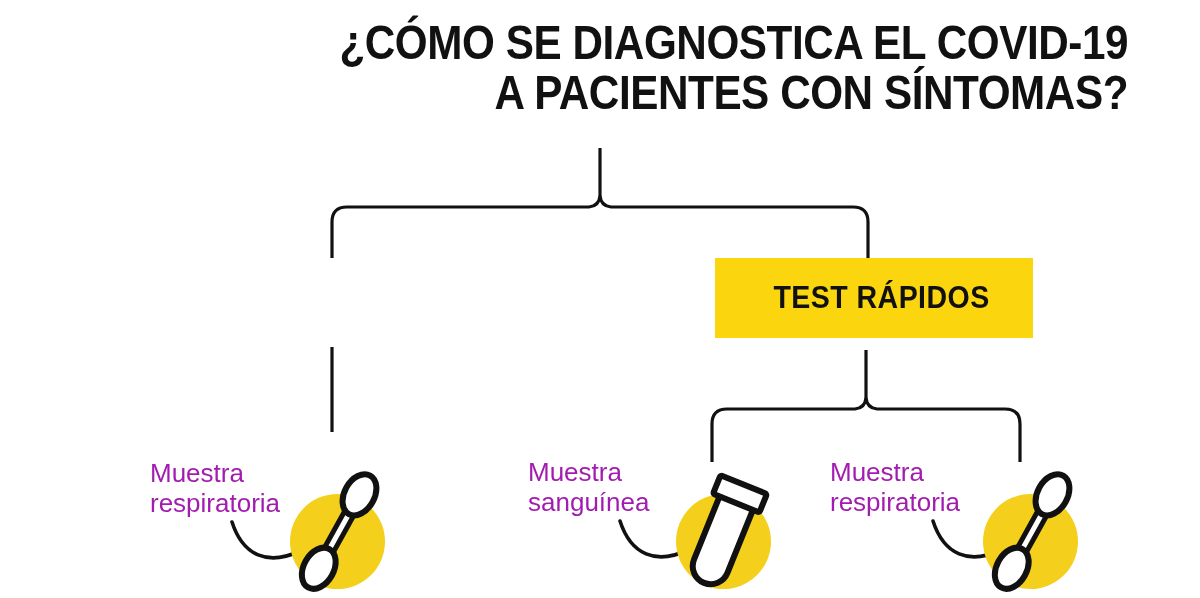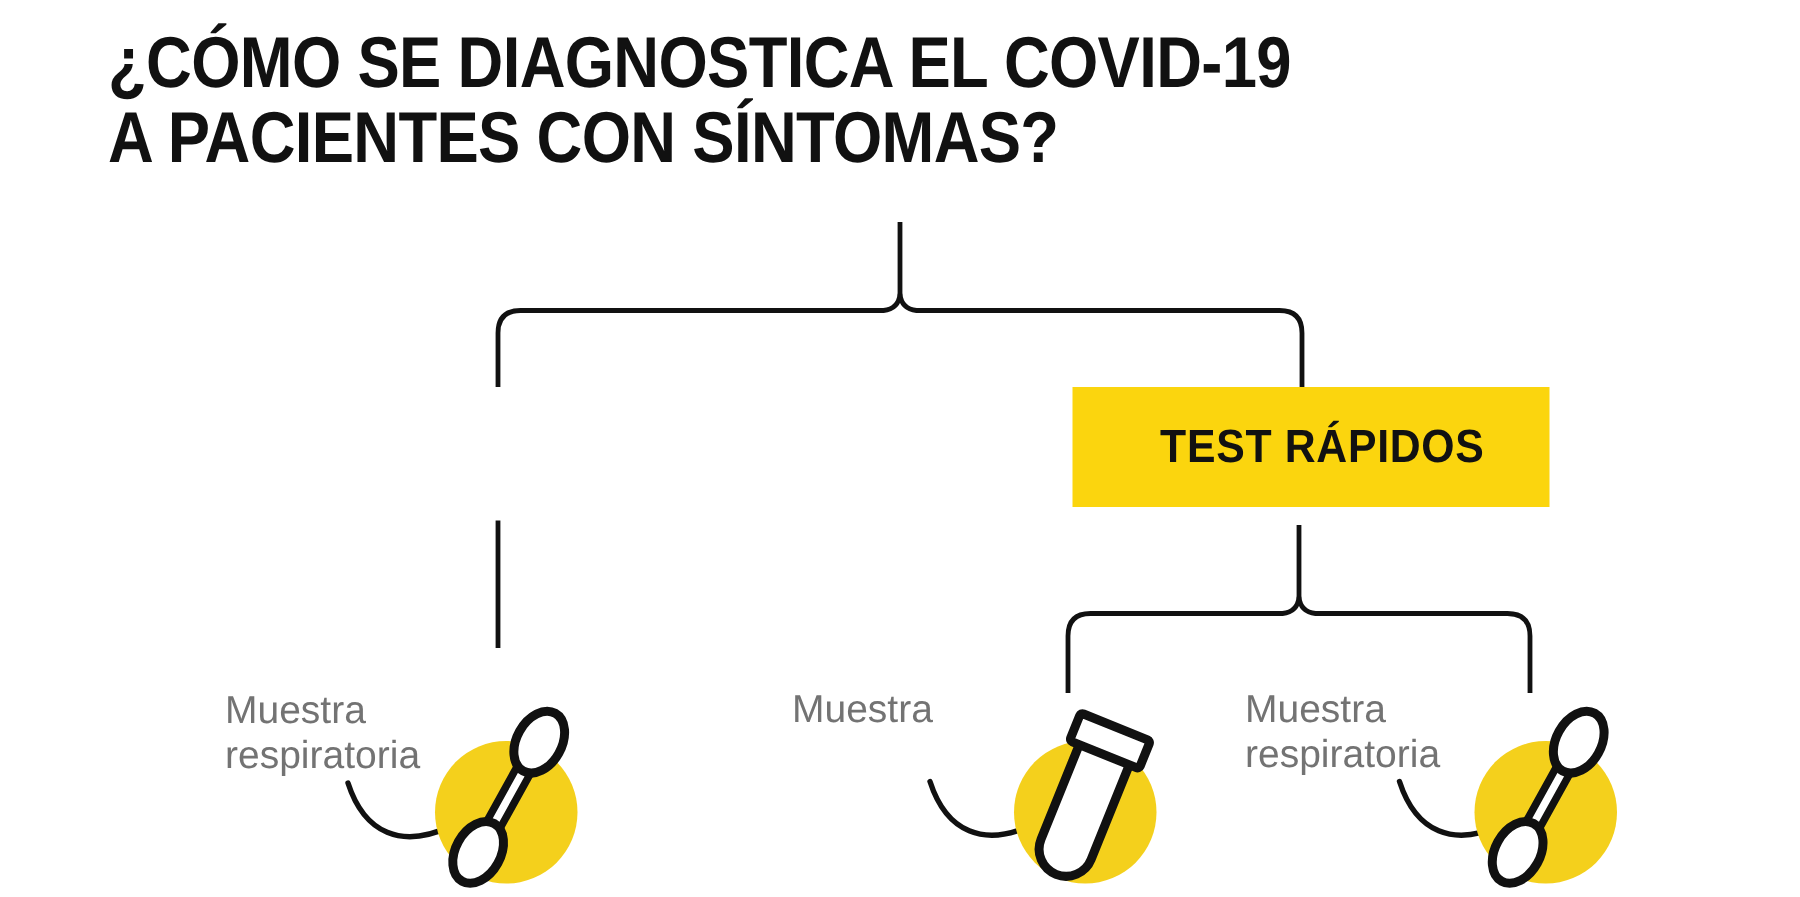"¿CÓMO SE DIAGNOSTICA EL COVID-19" .title-block { text-align: left -> right }
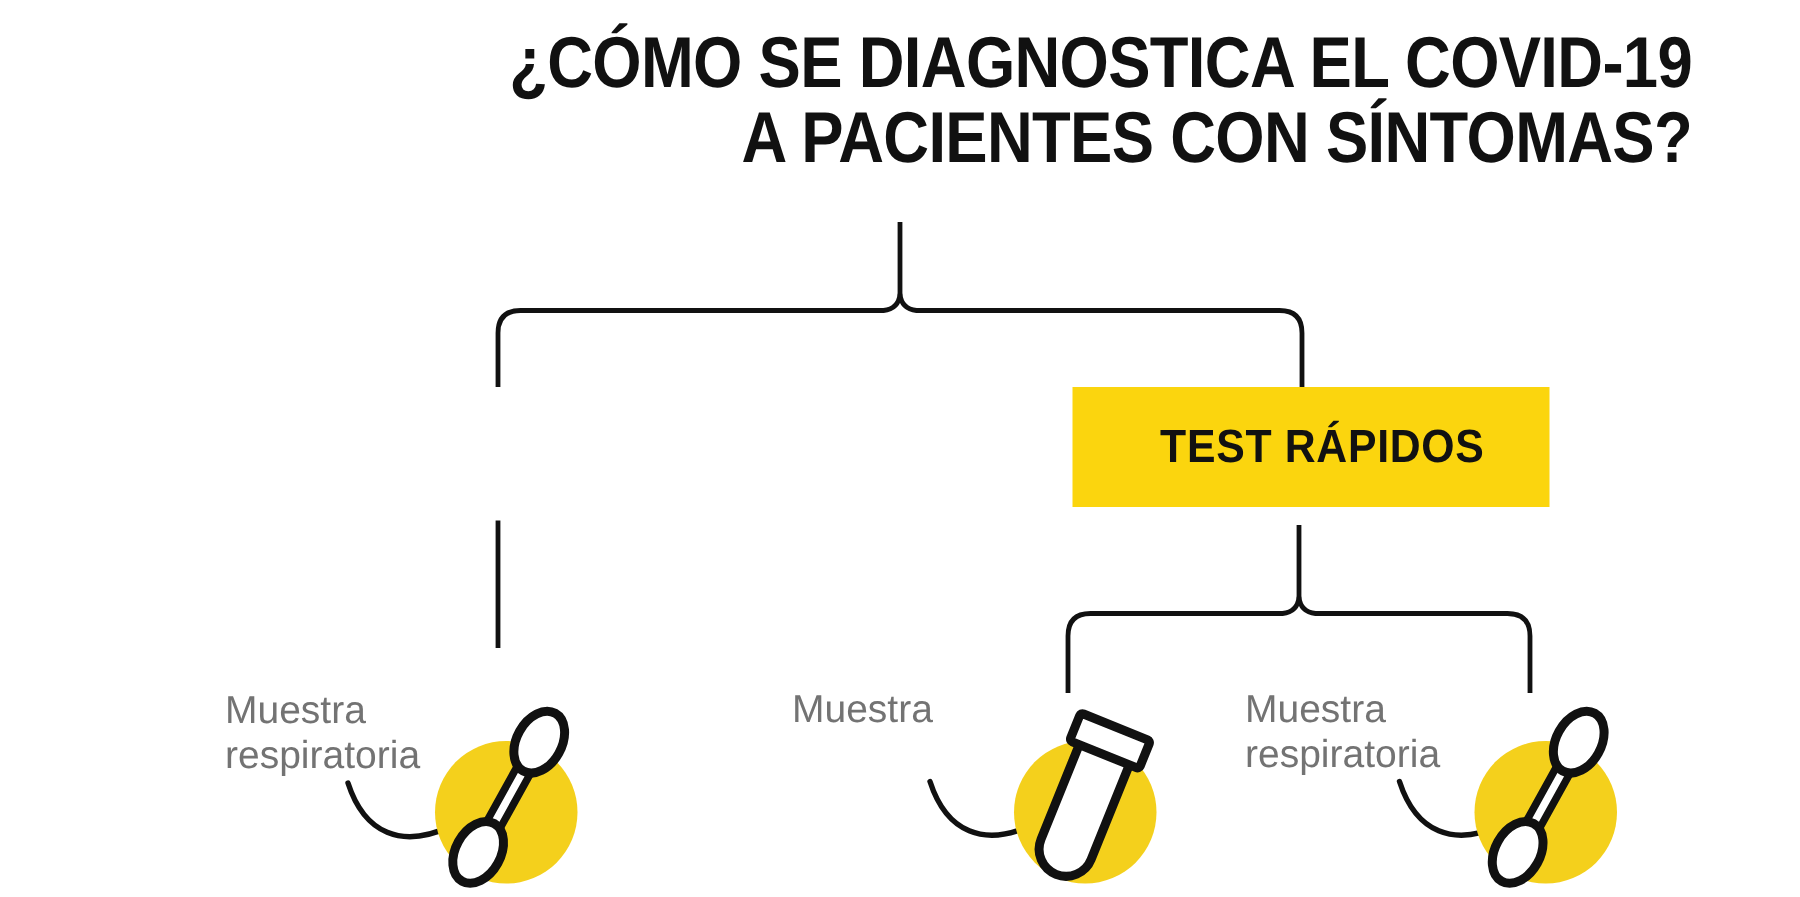"Muestra" .sample-label { color: #737373 -> #a21caf }
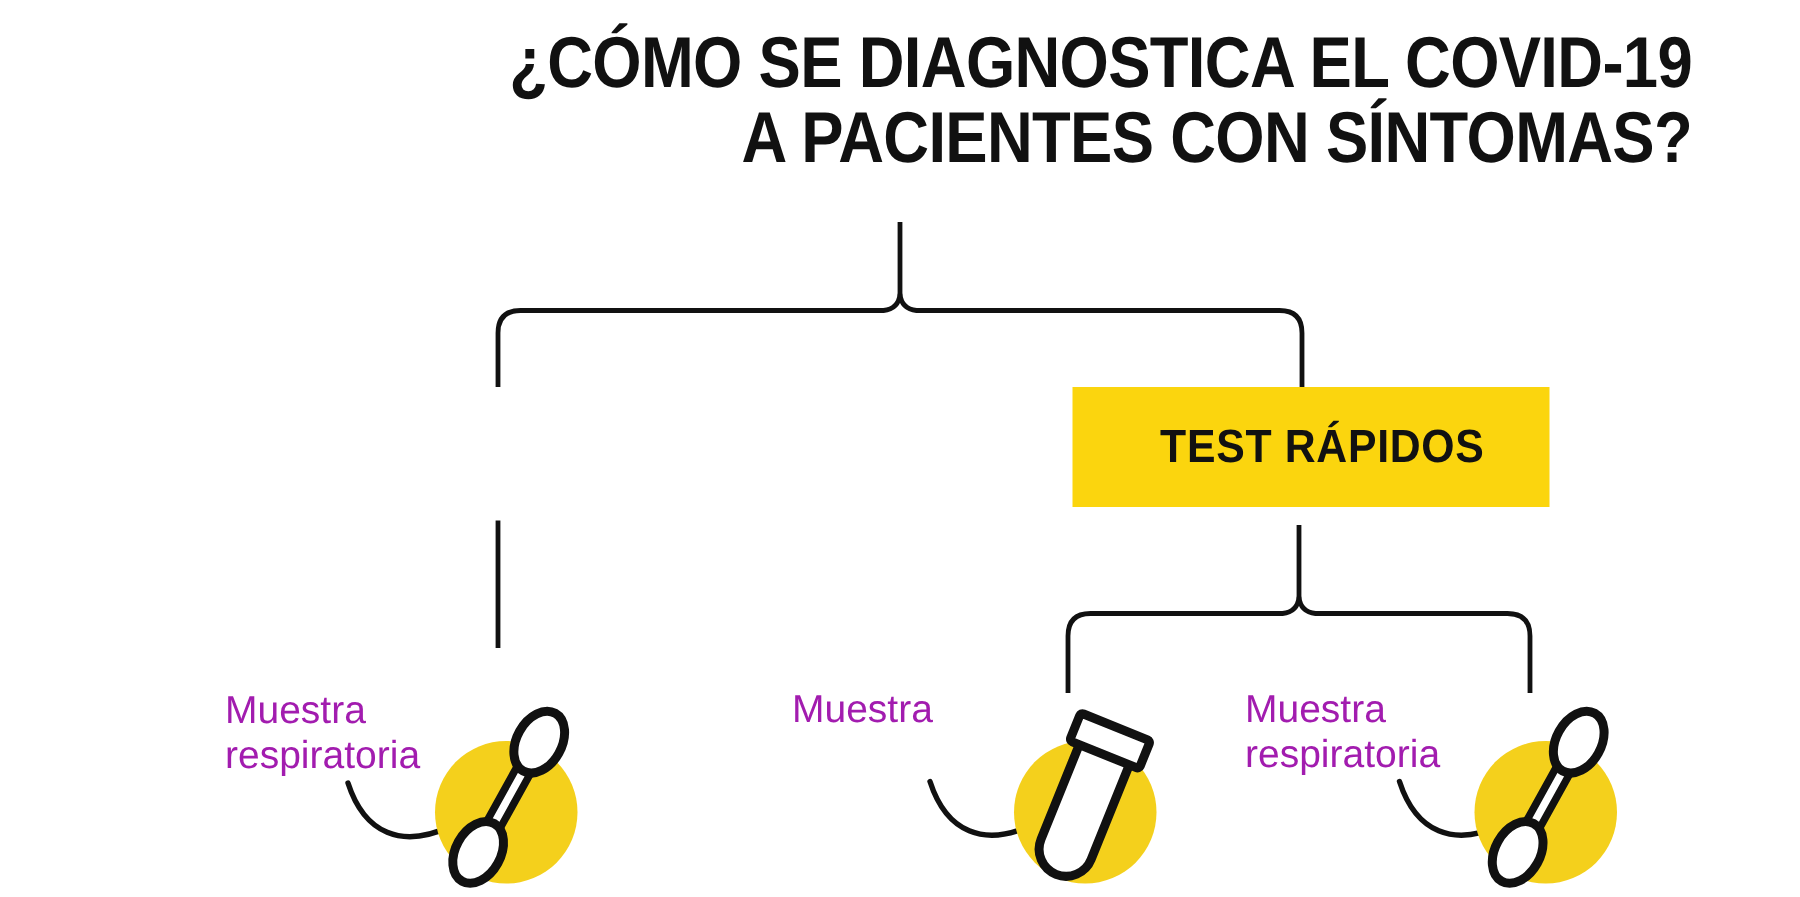"sanguínea" span.l2 { html: none -> <span>sanguínea</span> }
